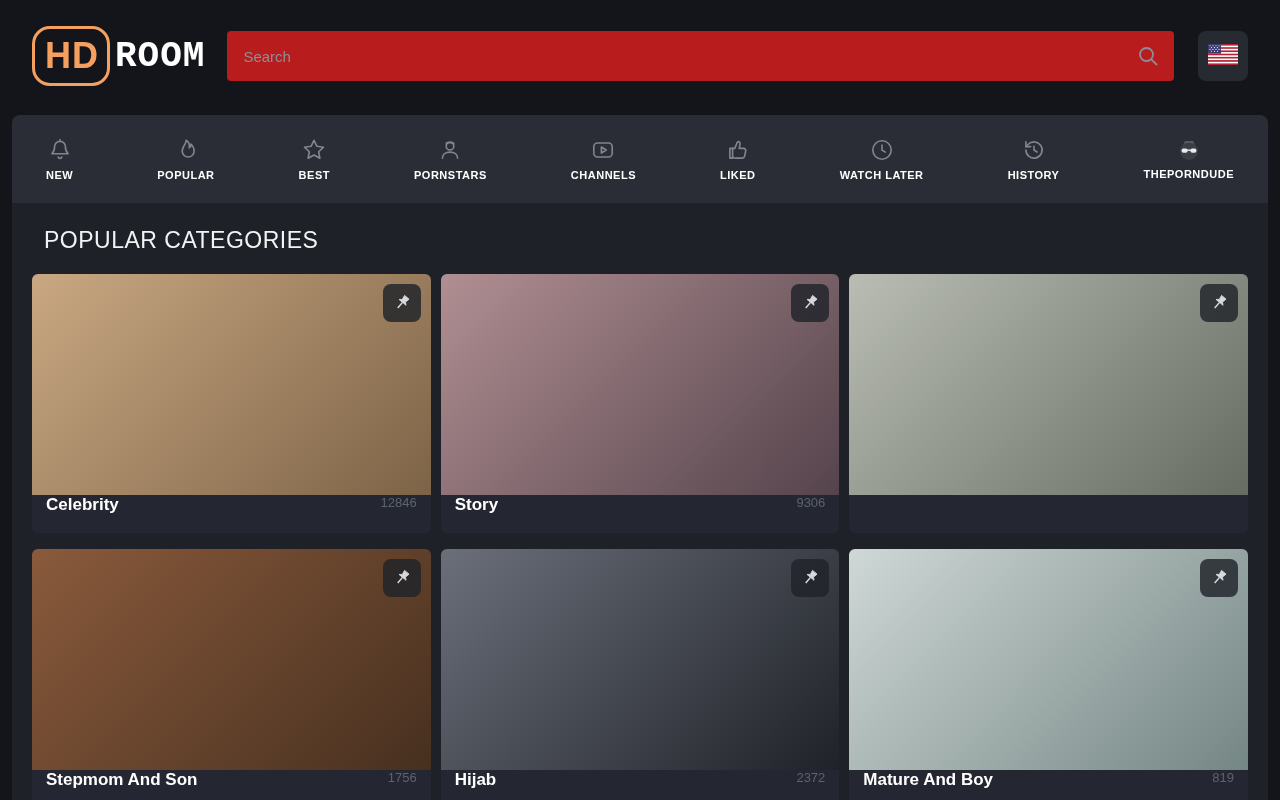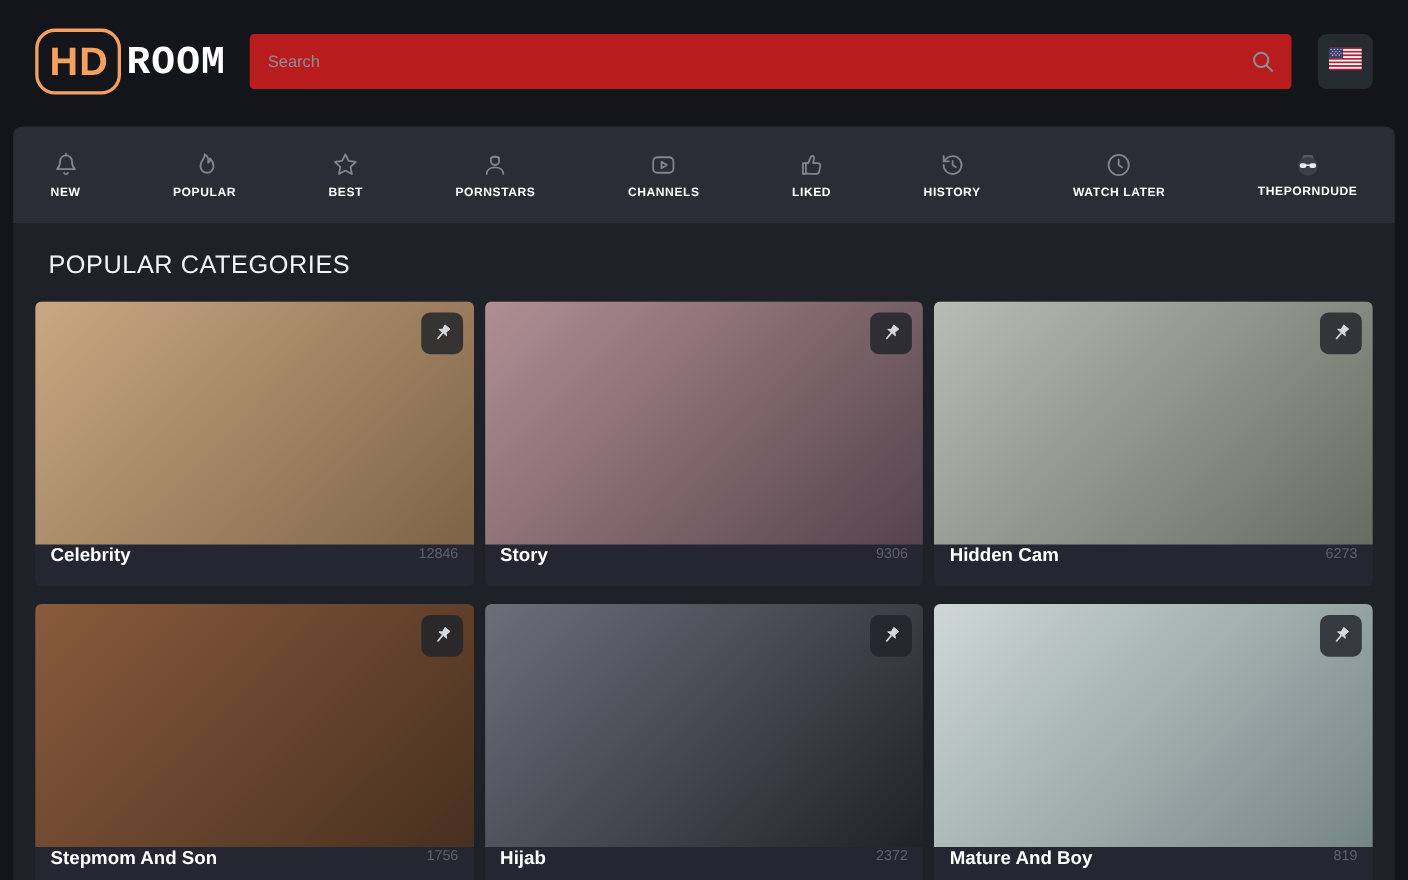"HISTORY" div.nav-item { order: before "WATCH LATER" -> after "WATCH LATER" }
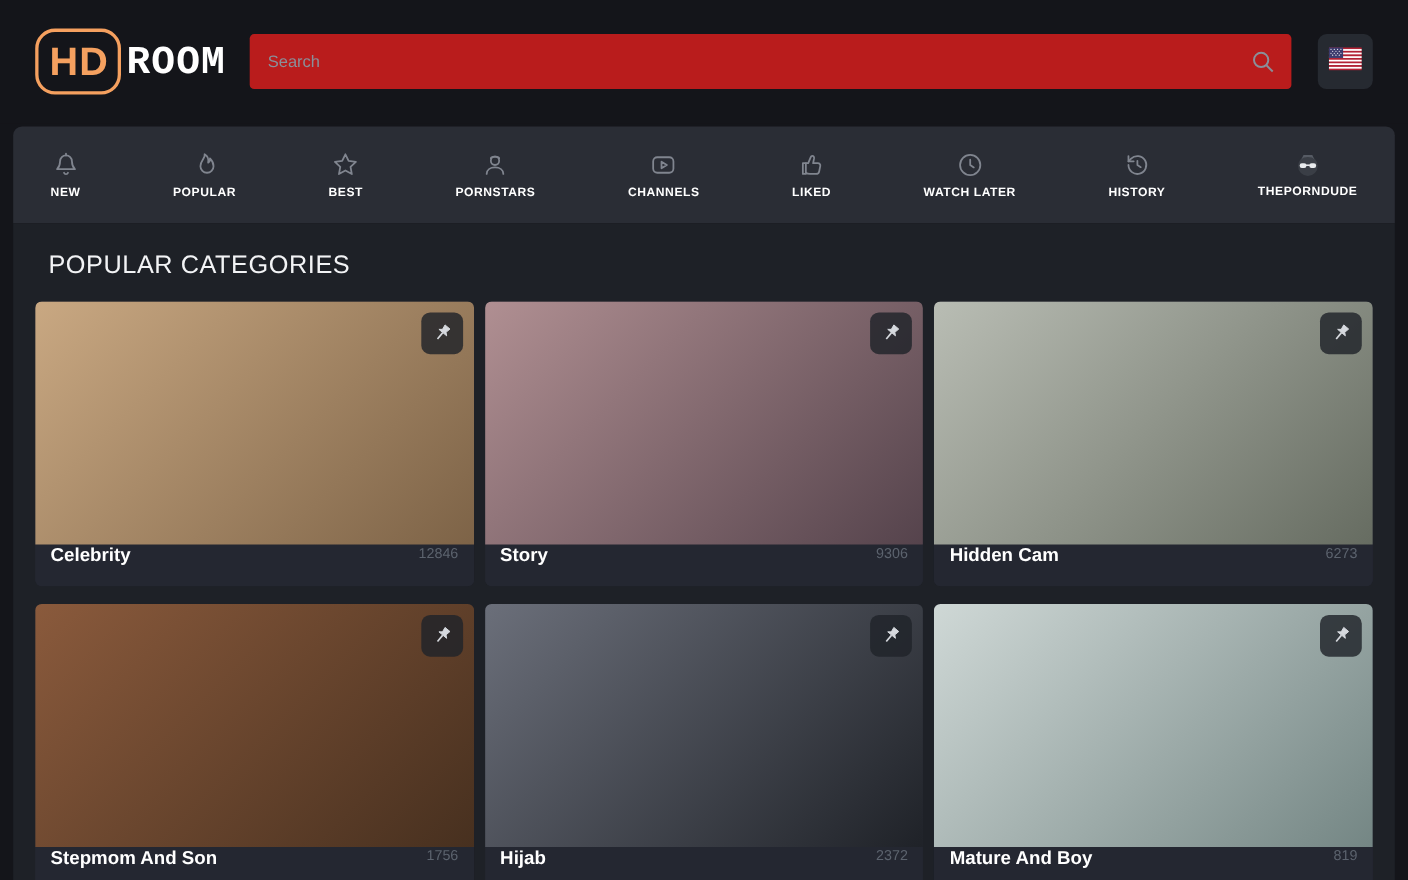"Hidden Cam" div.card-footer { html: <div> <span>Hidden Cam</span> <span>6273</span> </div> -> none }
